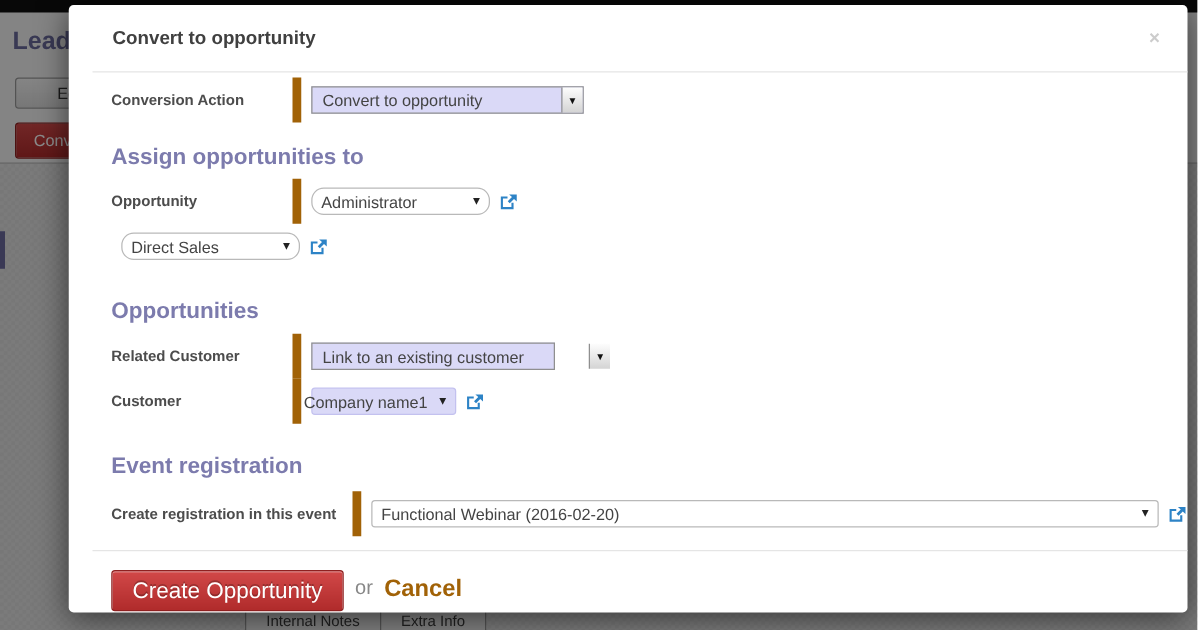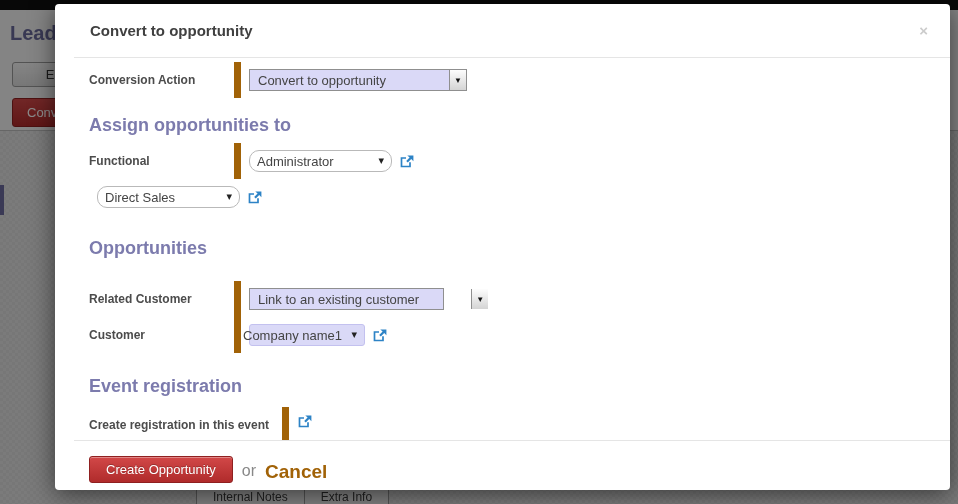"Functional" div.flabel { text: Functional -> Opportunity }
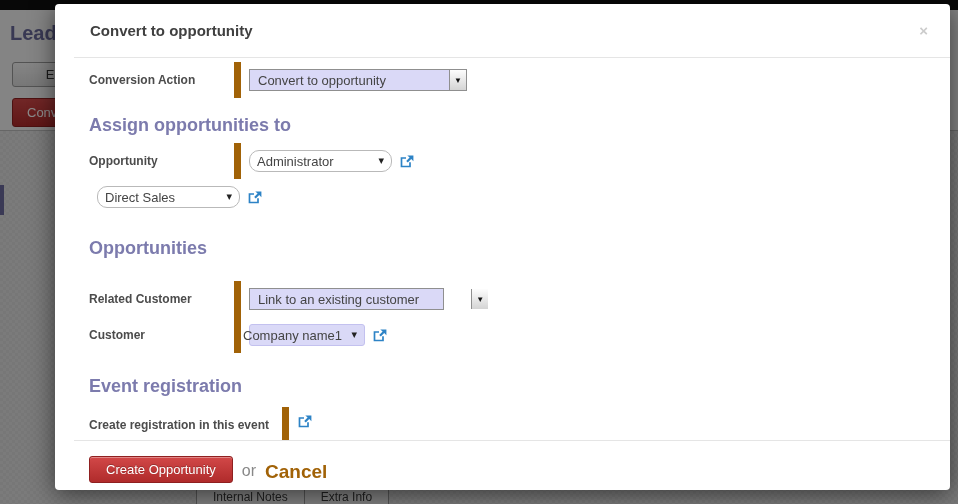"Opportunities" div.section-h { margin-bottom: 22px -> 8px }
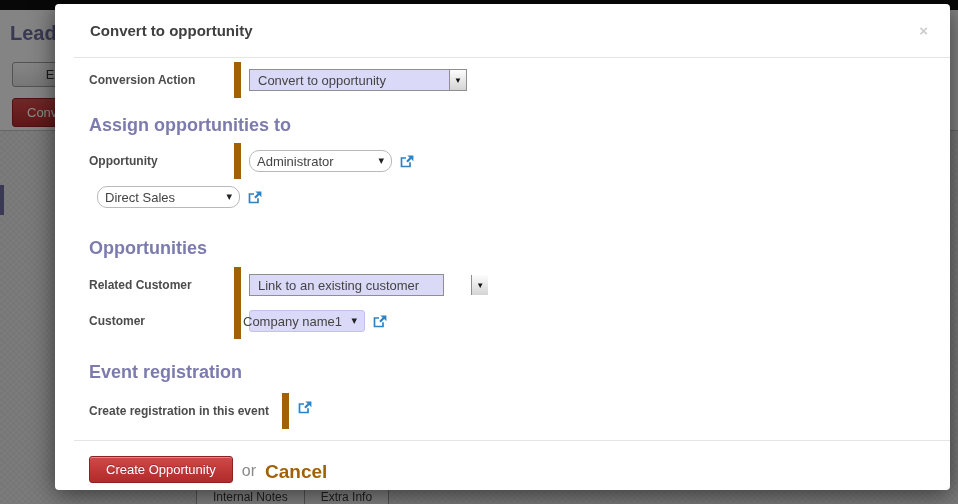"Functional Webinar (2016-02-20)" div.sel { html: none -> <div> <span>Functional Webinar (2016-02-20)</span> </div> }
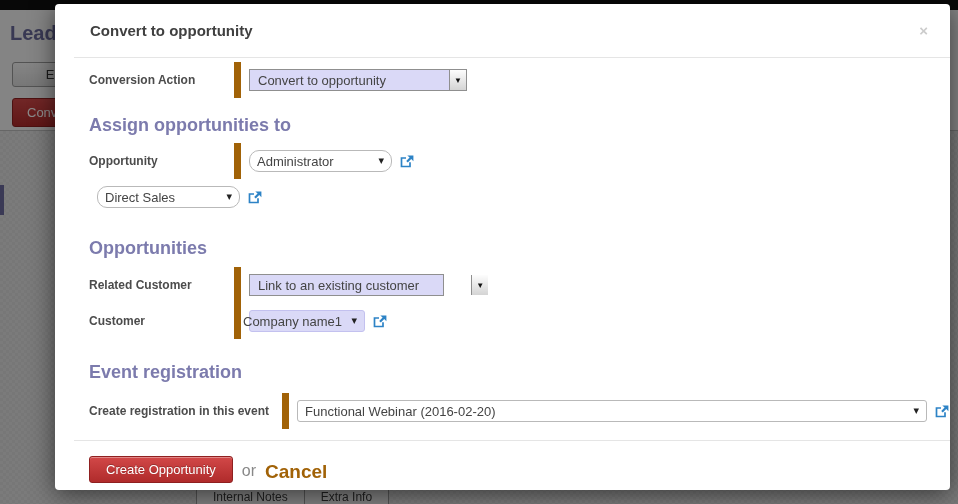"Create Opportunity" .btn-danger { font-size: 13px -> 18px }
